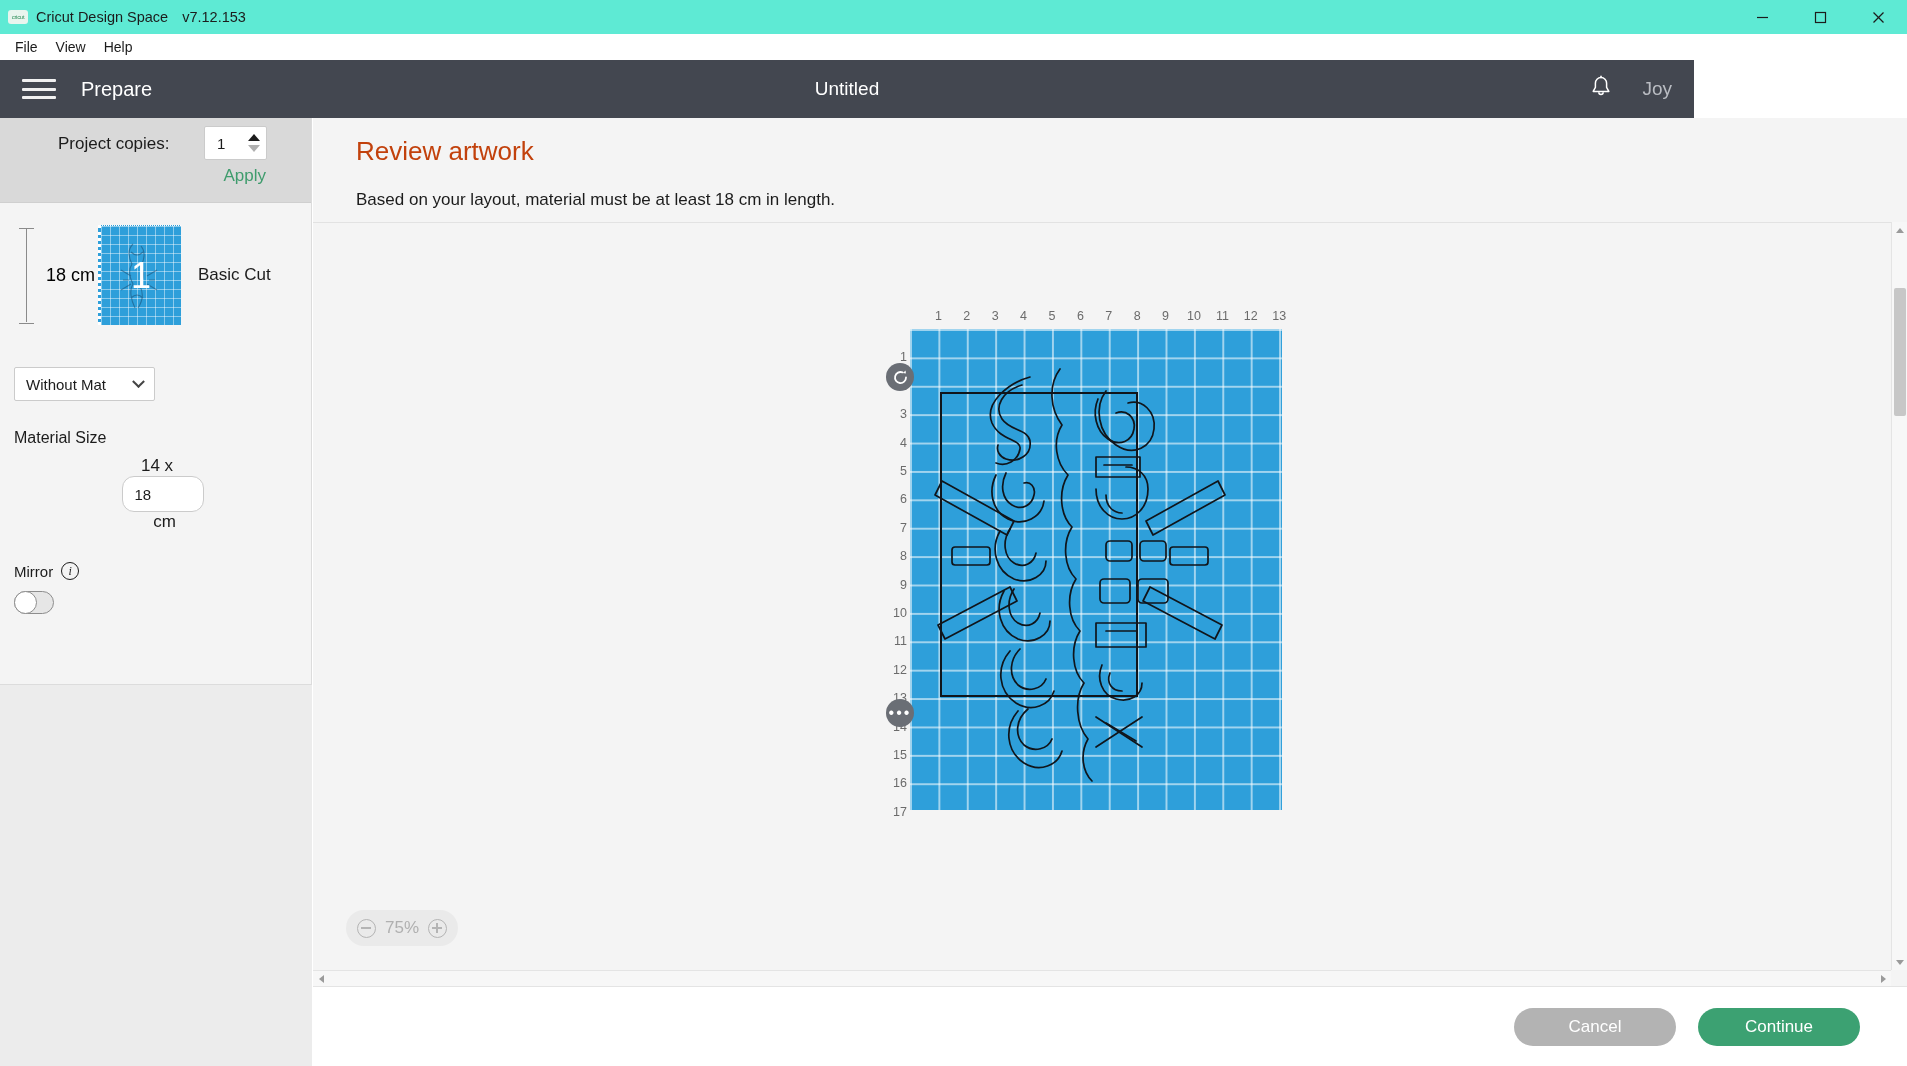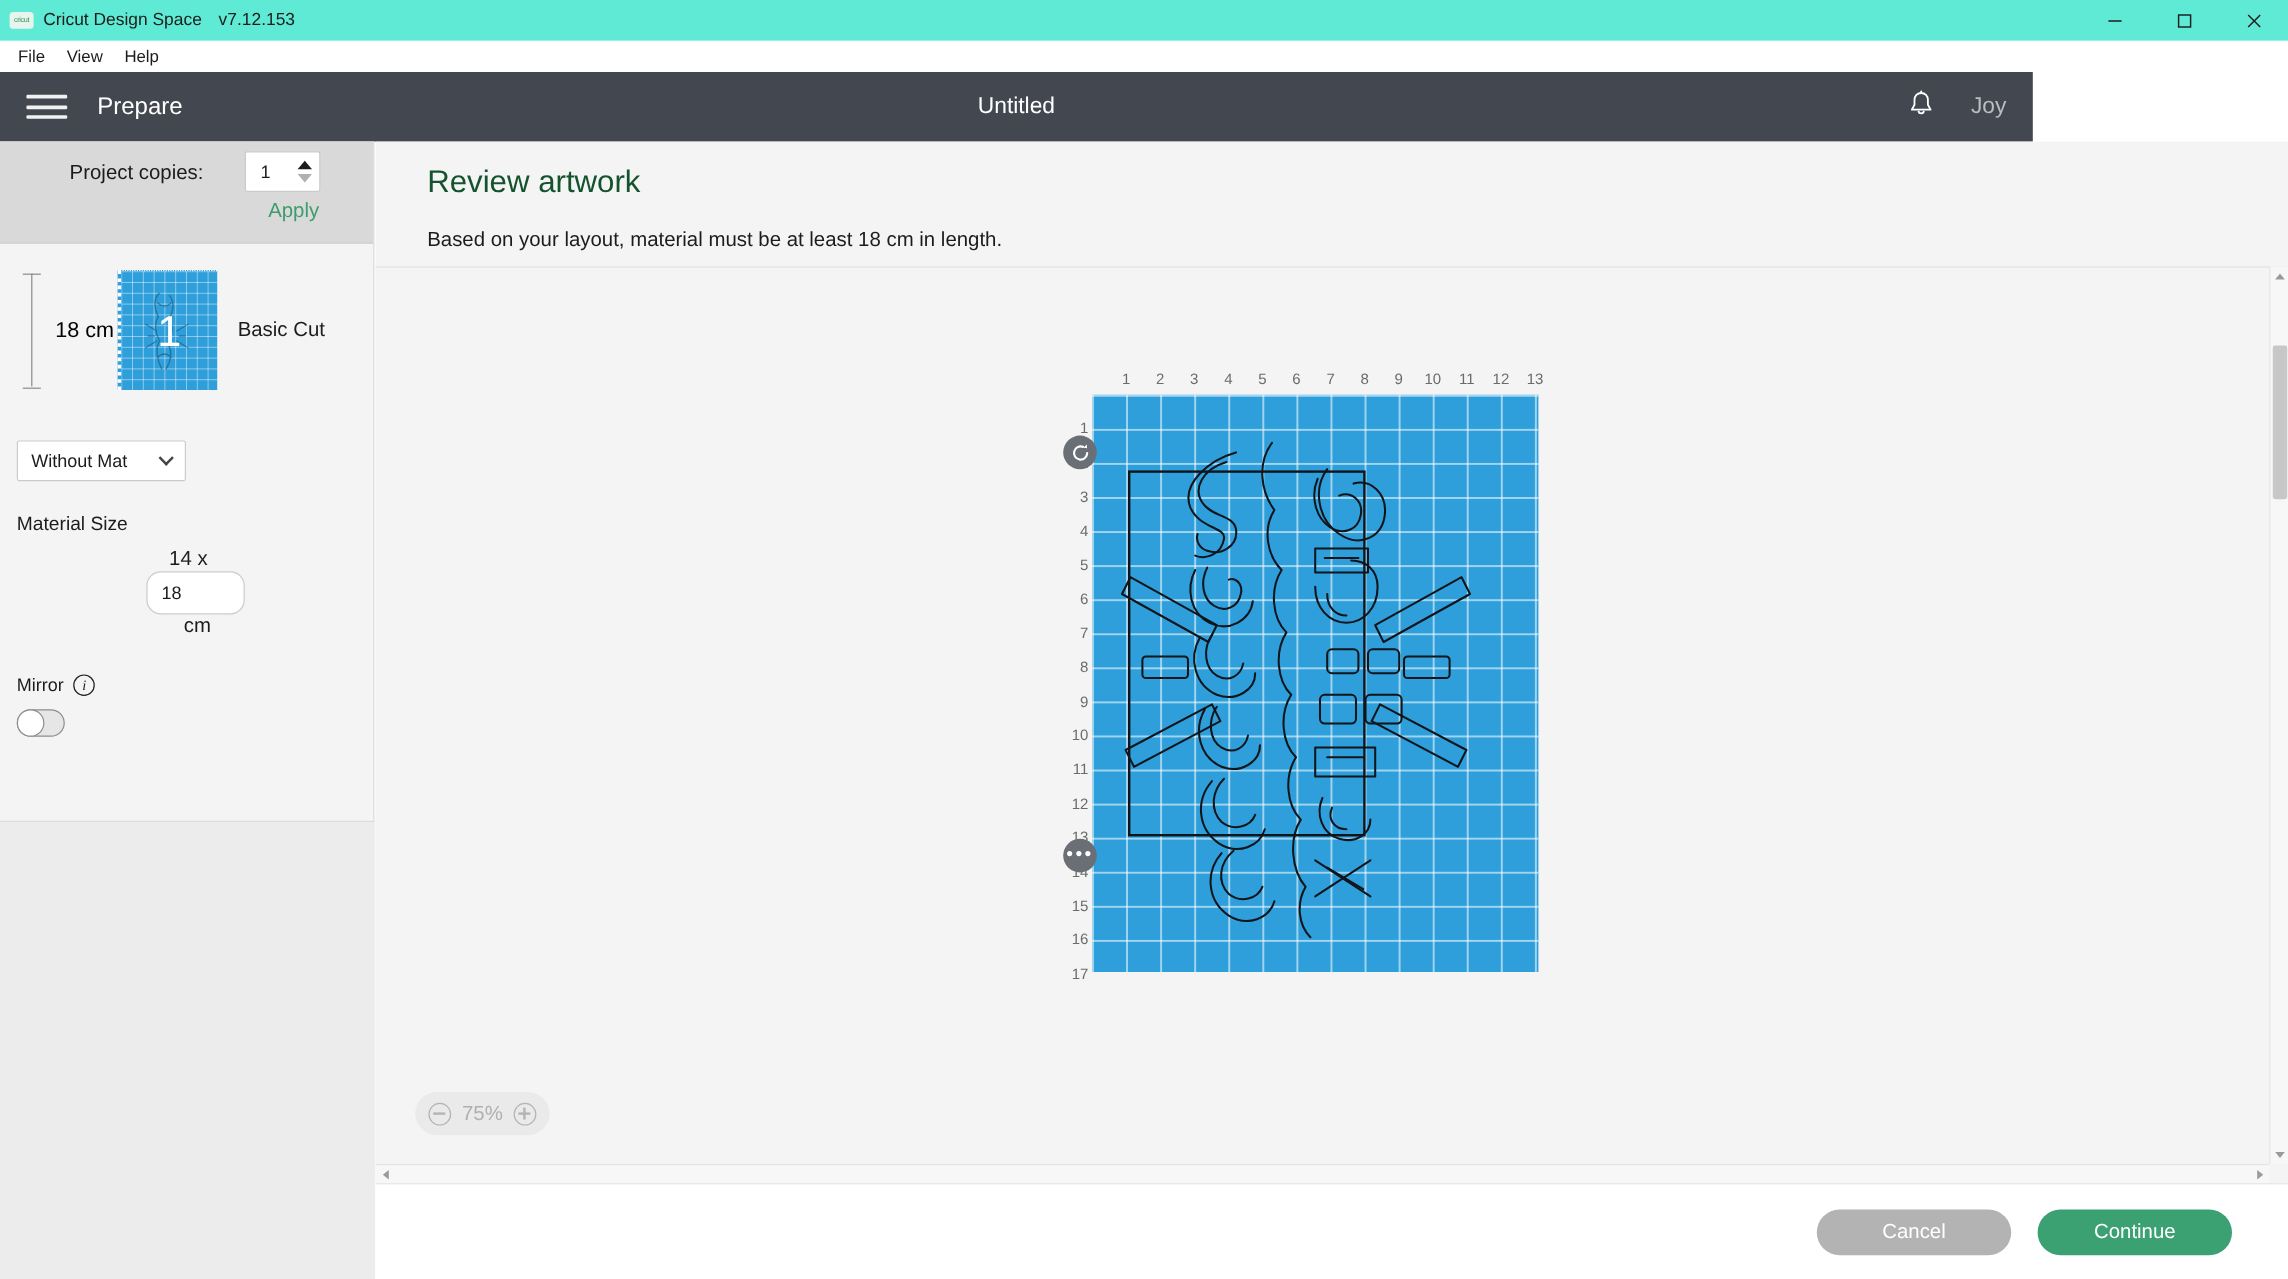"Review artwork" .page-title { color: #14532d -> #c2410c }
